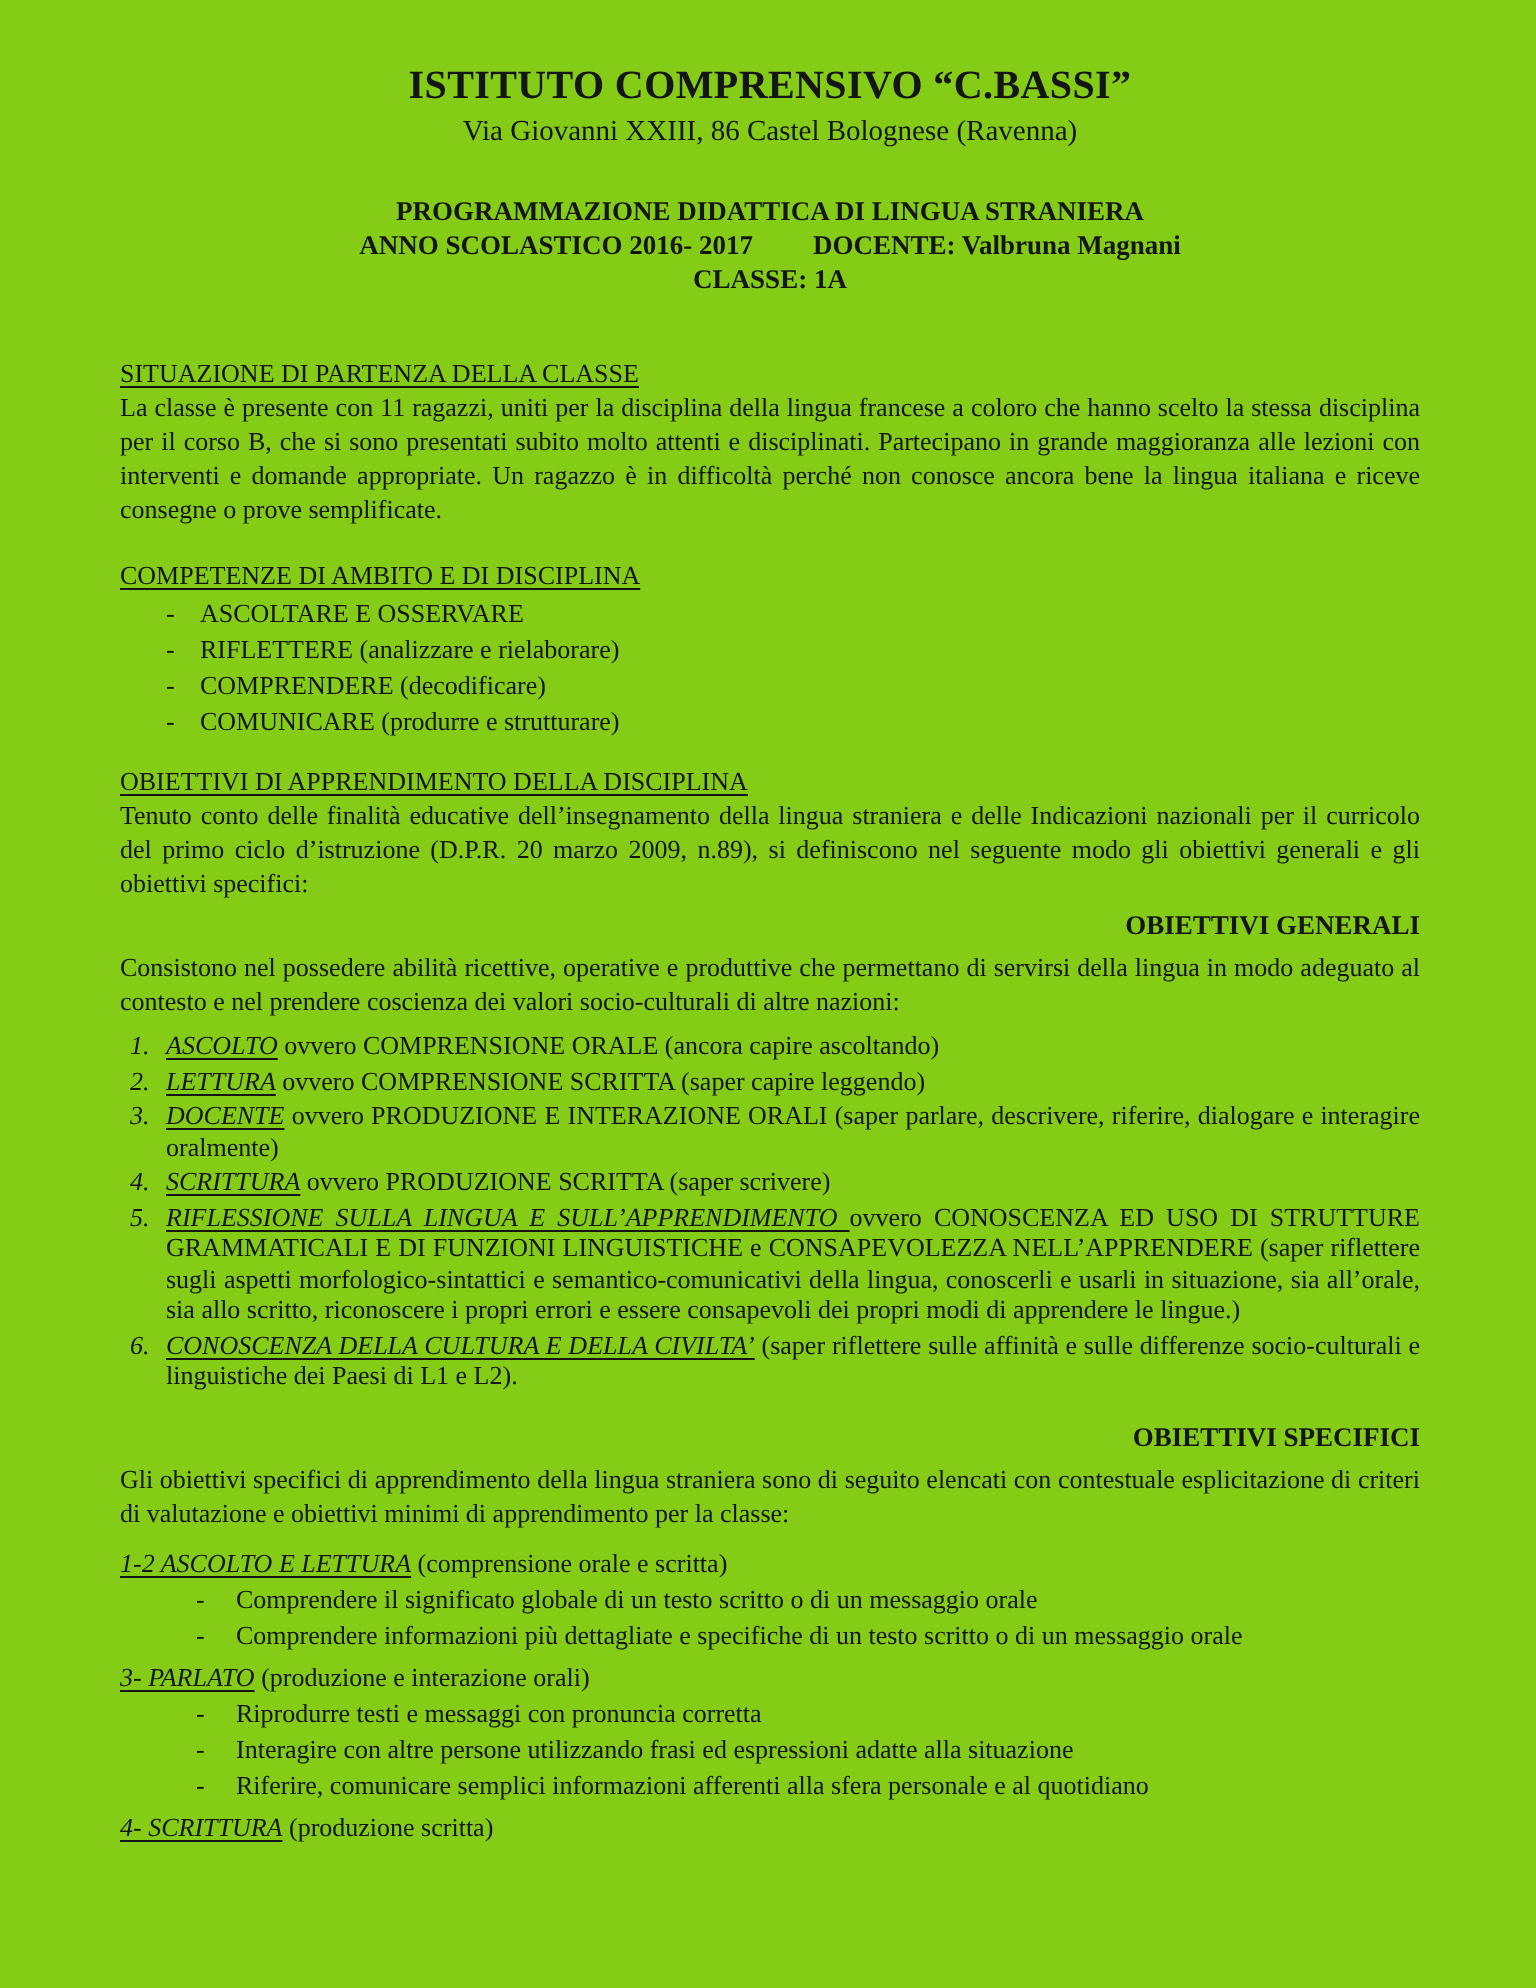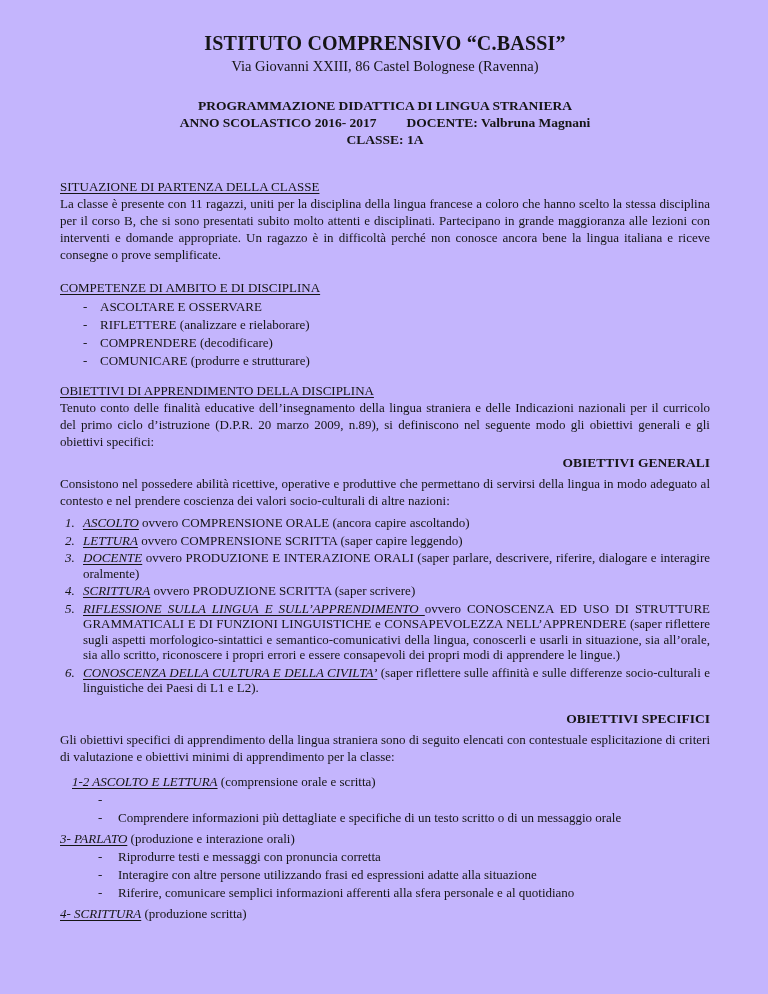"ISTITUTO COMPRENSIVO “C.BASSI”" .page { background: #c4b5fd -> #84cc16 }
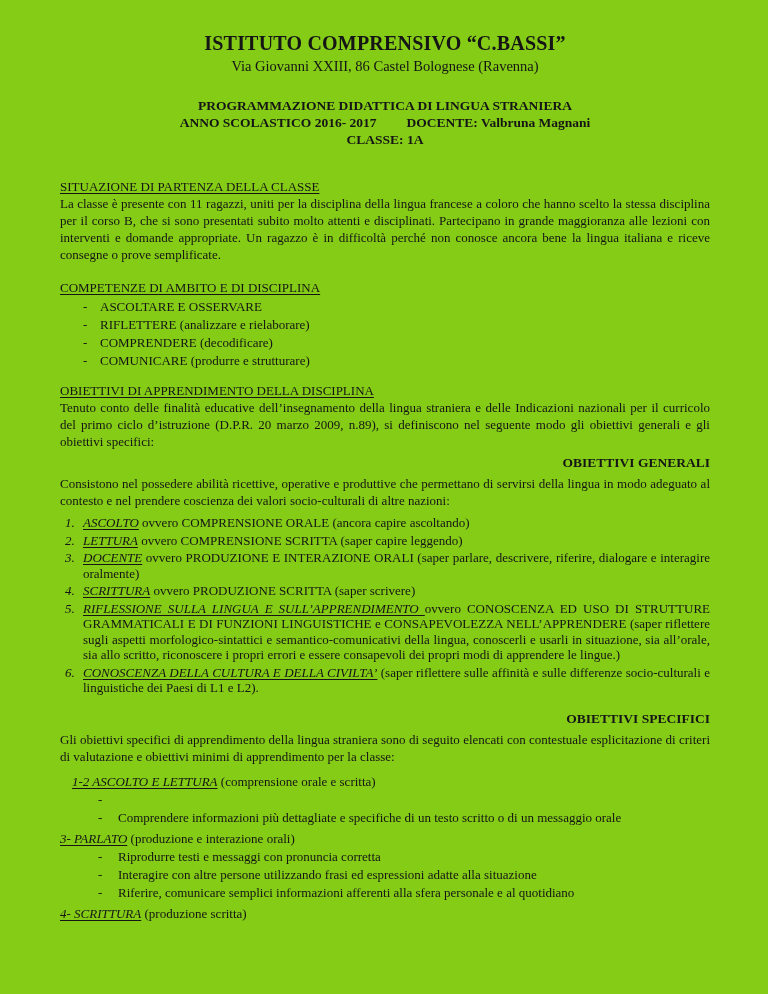"1-2 ASCOLTO E LETTURA (comprensione" .mt8 { margin-left: 12px -> none }
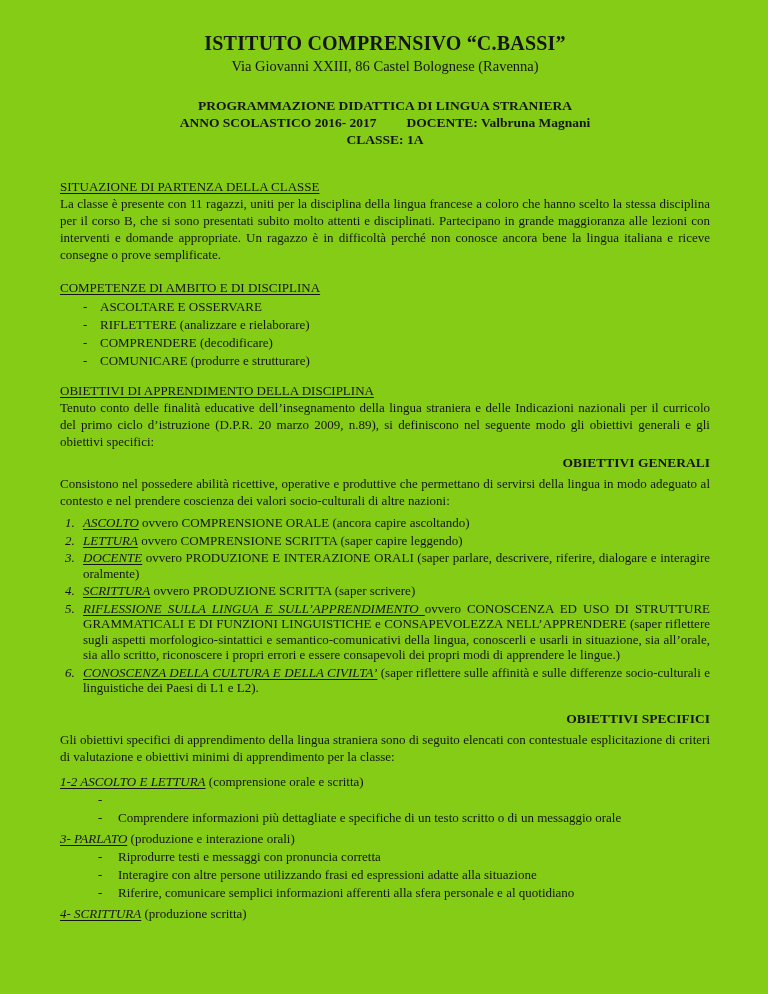"Comprendere il significato globale di" span { html: none -> <span>Comprendere il significato globale di un testo scritto o di un messaggio orale</span> }
